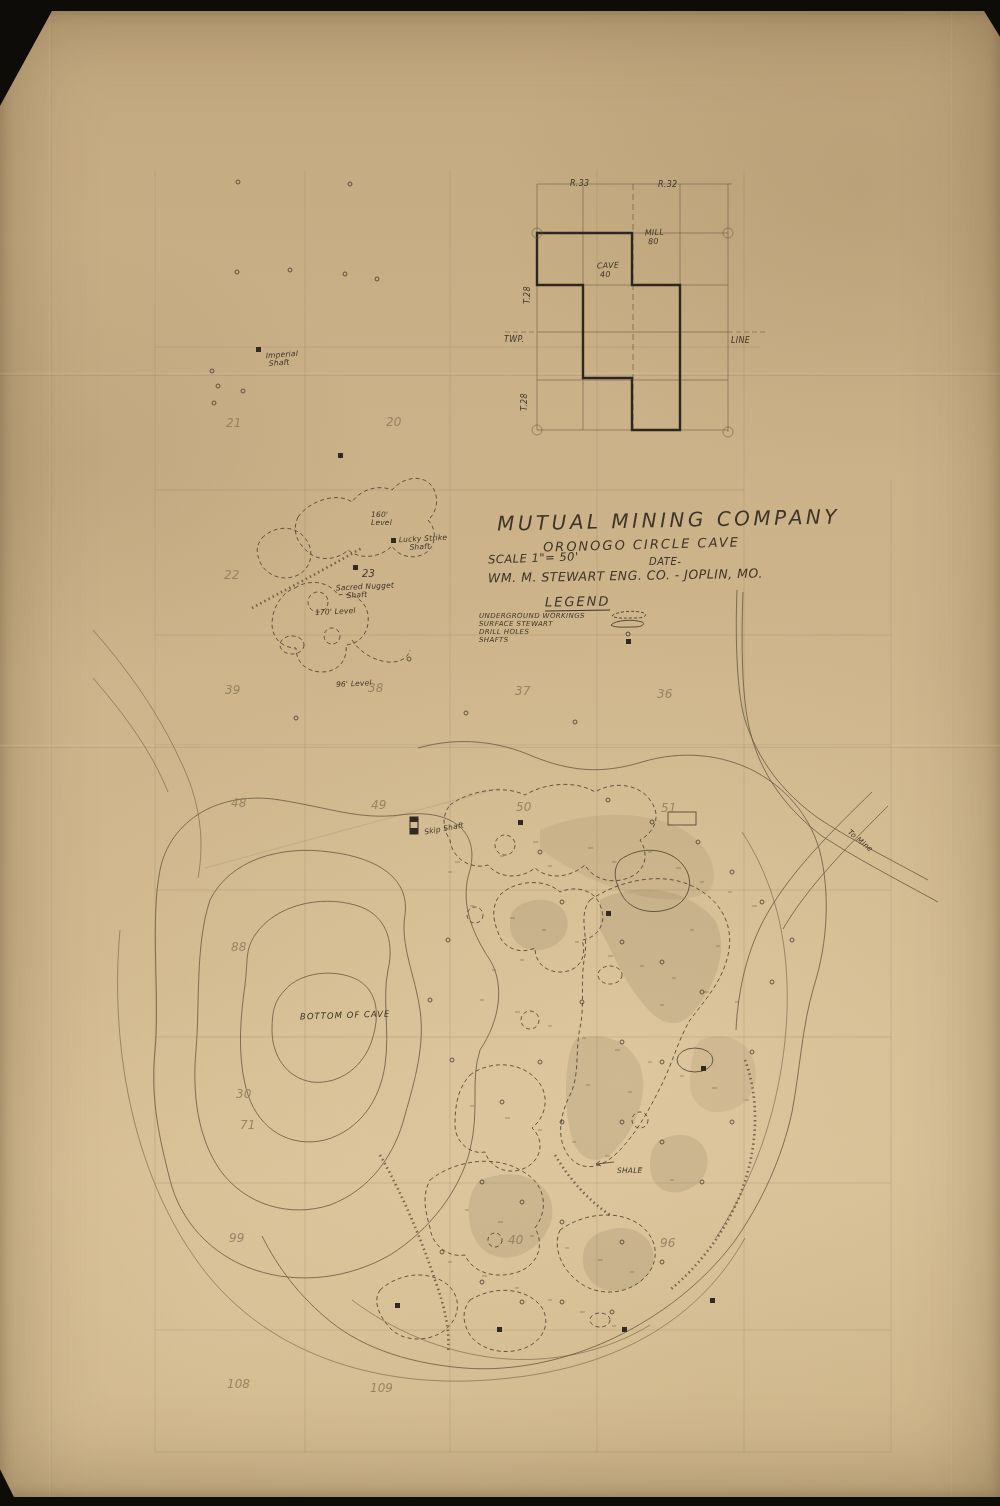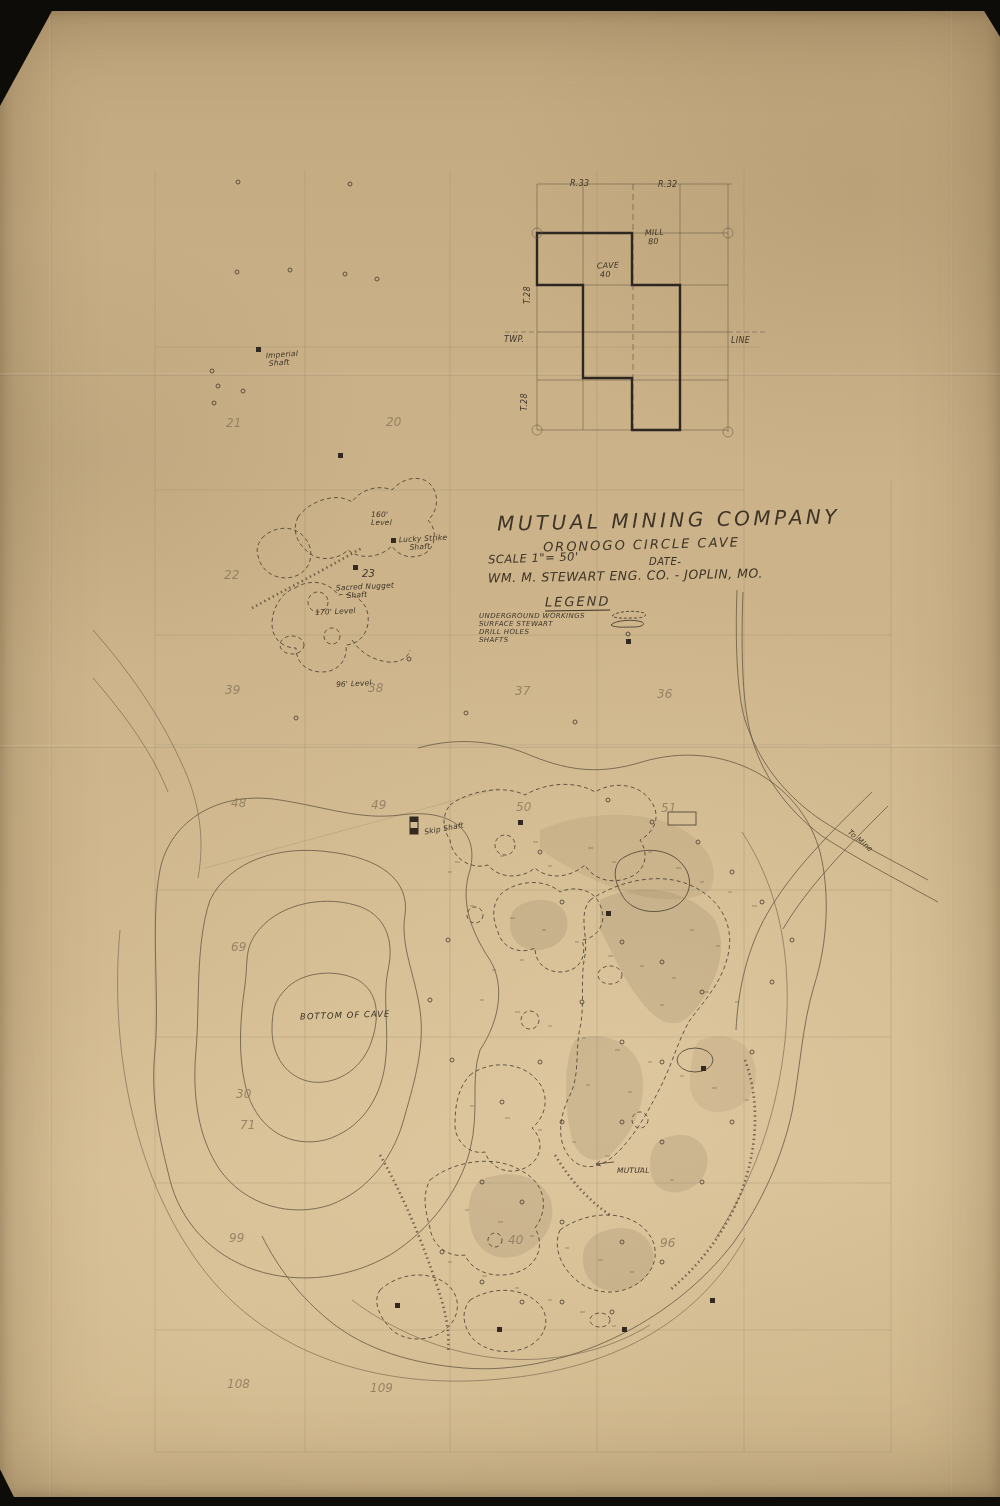"69" div.lbl { text: 69 -> 88 }
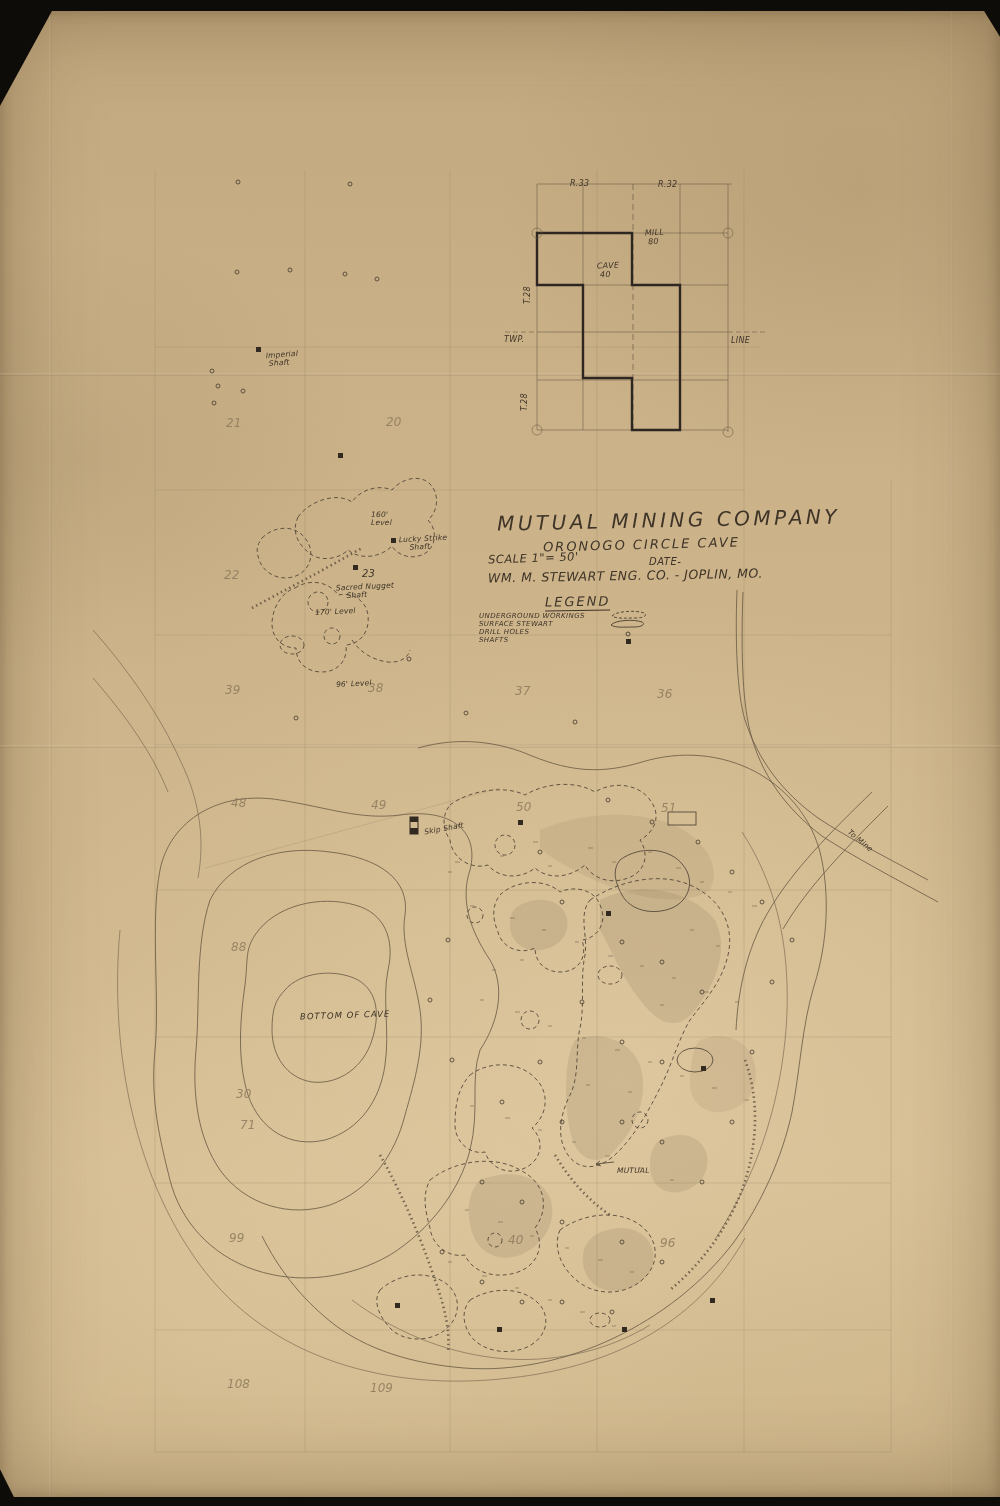"MUTUAL" div.lbl { text: MUTUAL -> SHALE }
